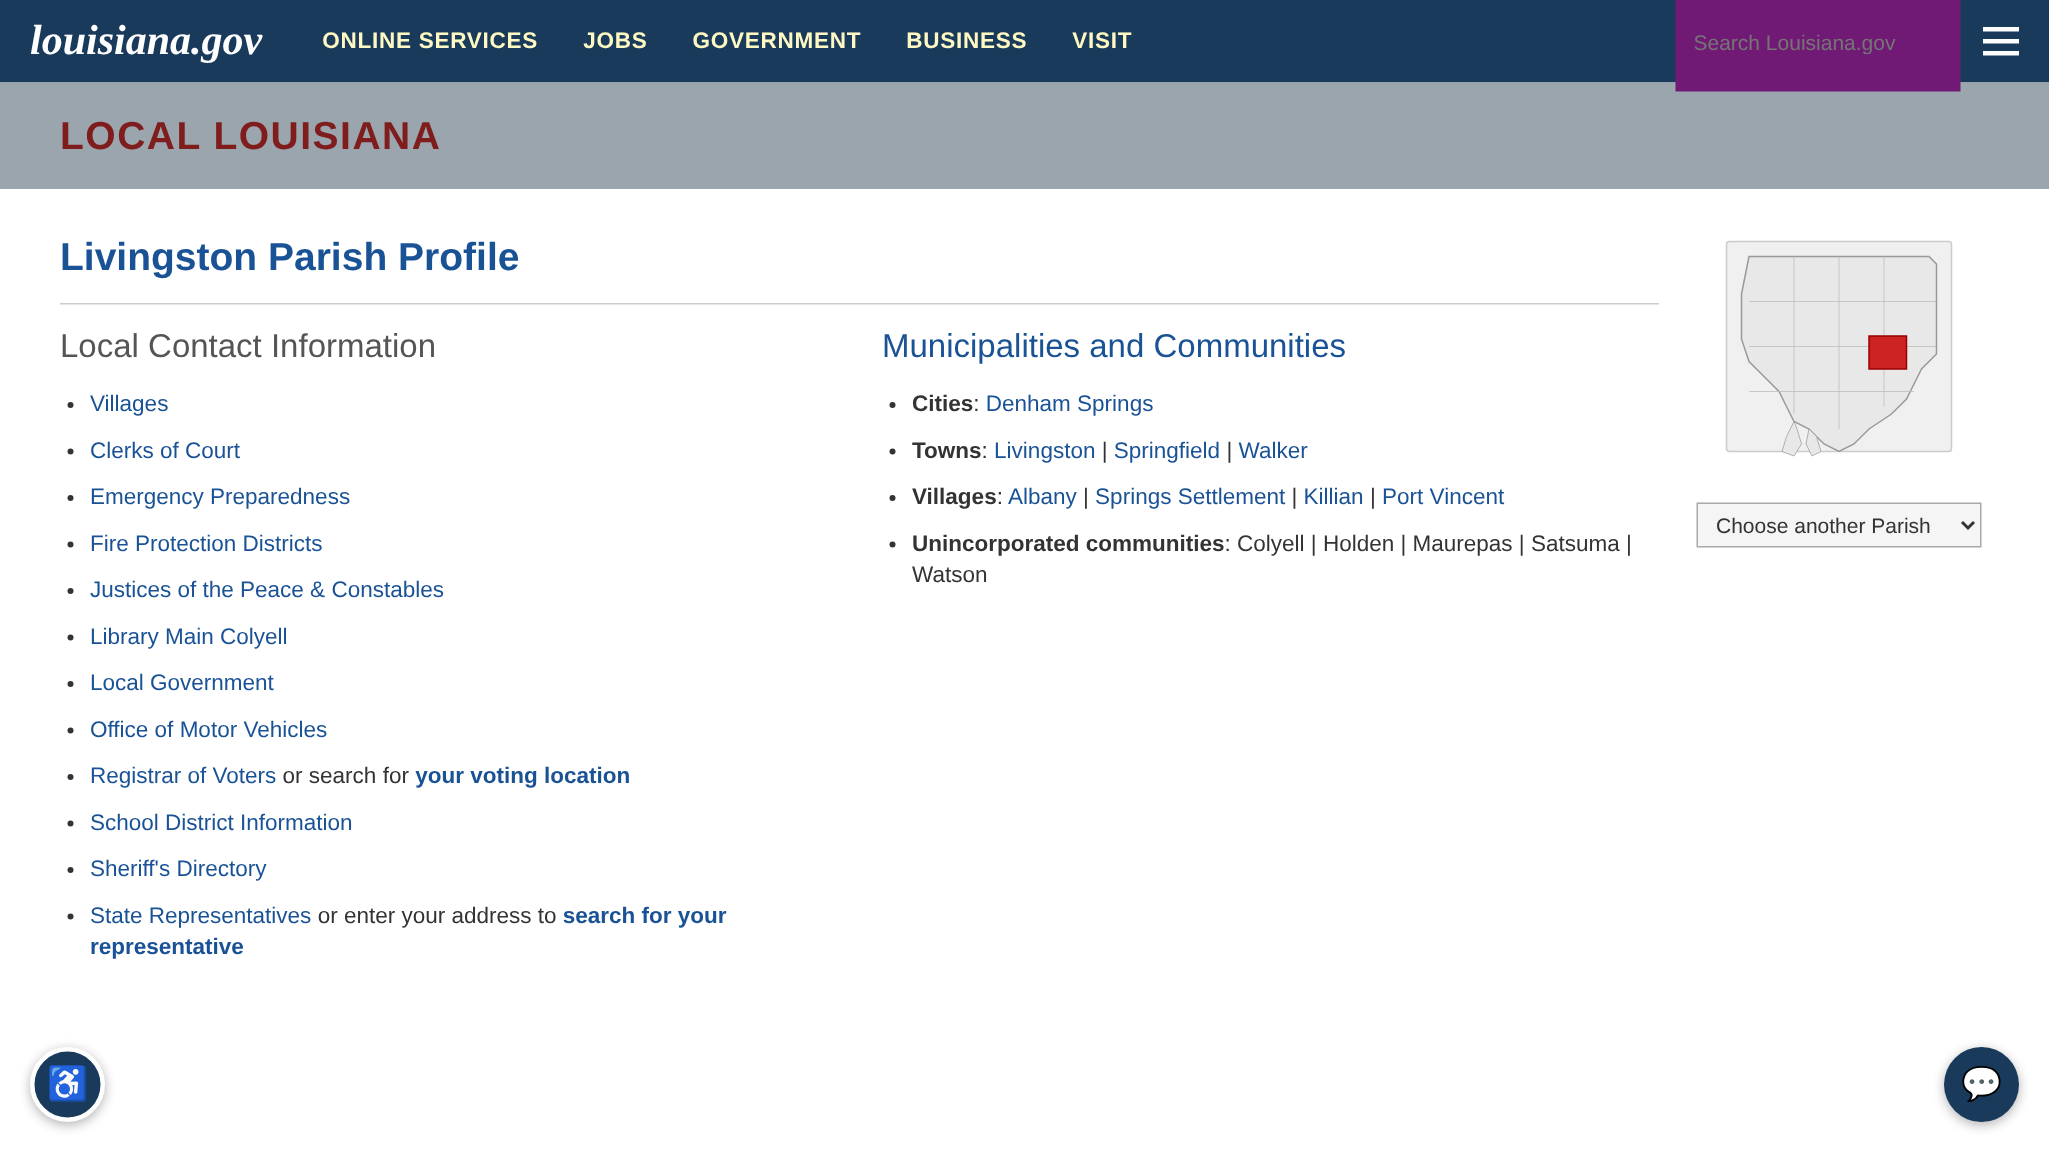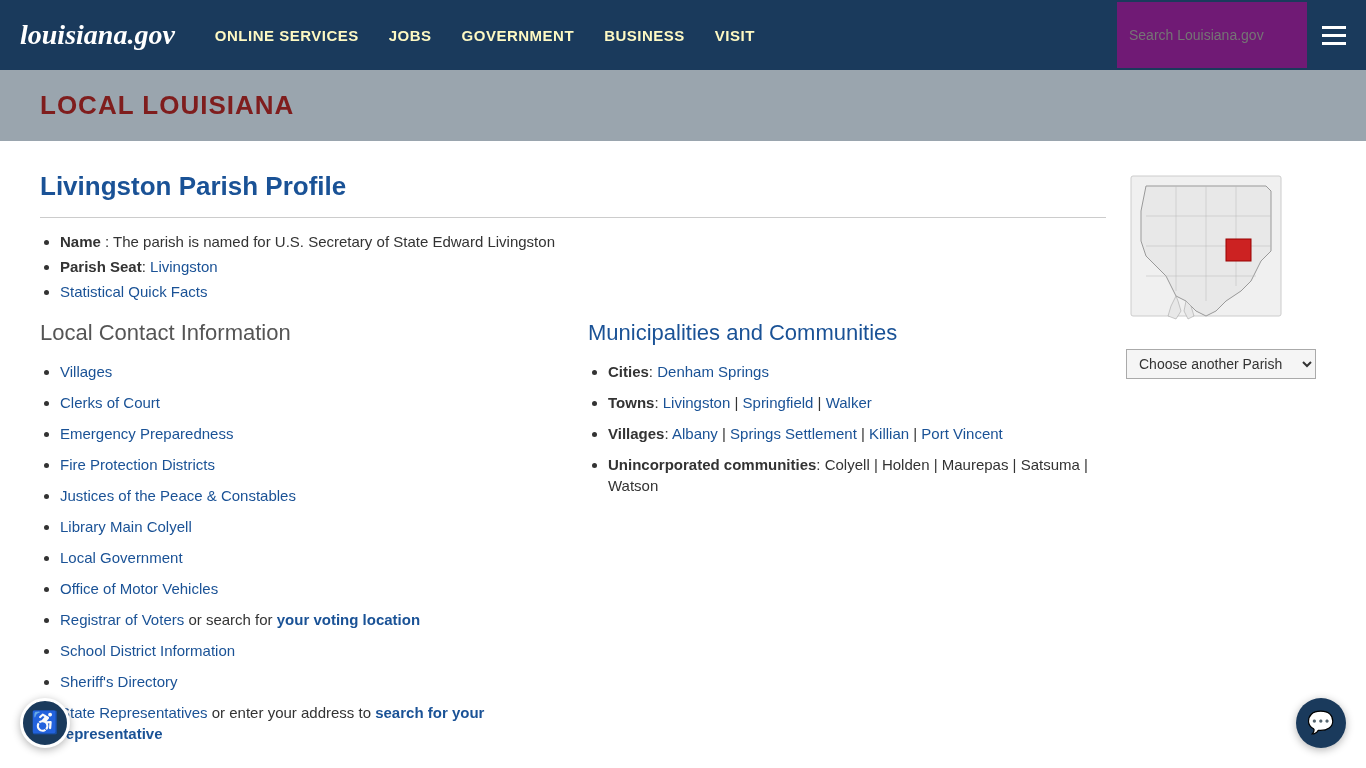"louisiana.gov" header { height: 70px -> 55px }
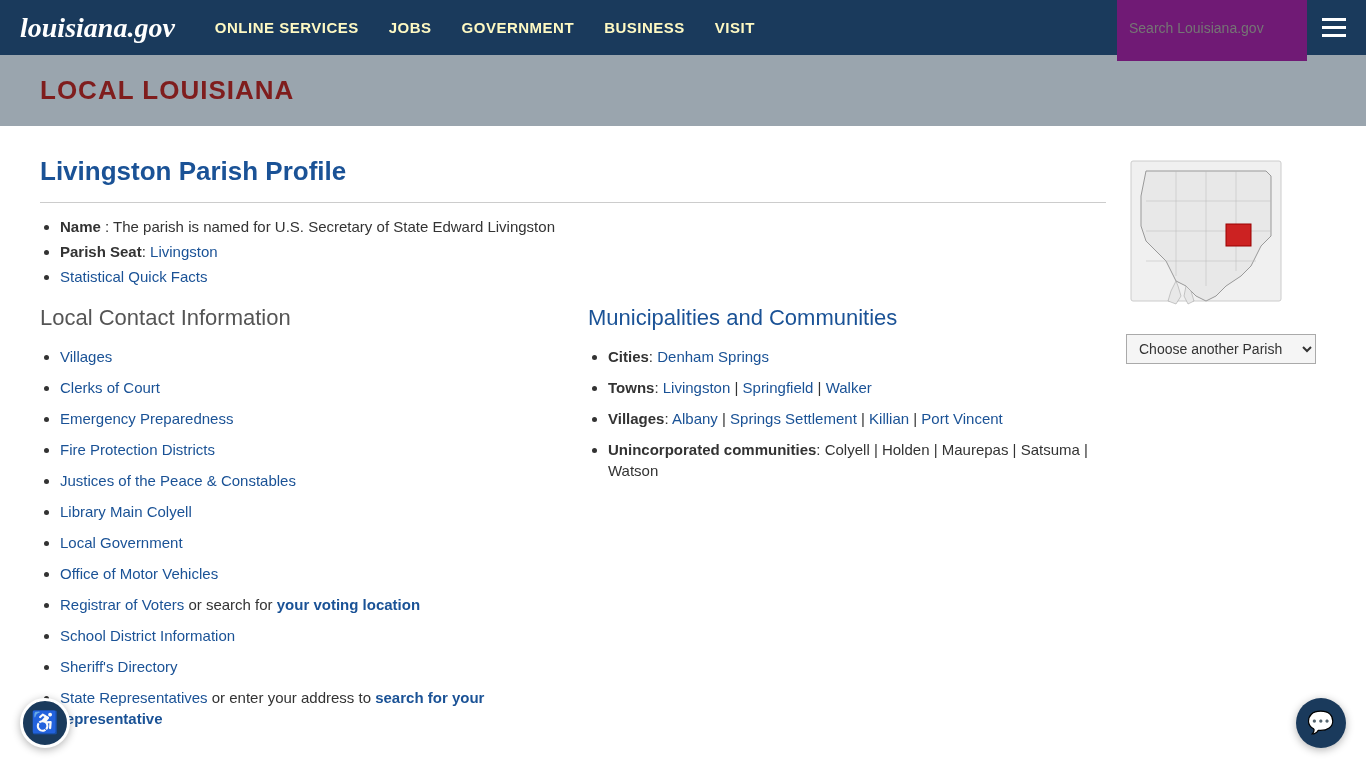"Name : The parish is" ul.parish-info { html: <ul> <li> <strong>Name</strong> <span>: The parish is named for U.S. Secretary of State Edward Livingston</span> </li> <li> <strong>Parish Seat</strong>: <a>Livingston</a> </li> <li> <a>Statistical Quick Facts</a> </li> </ul> -> none }
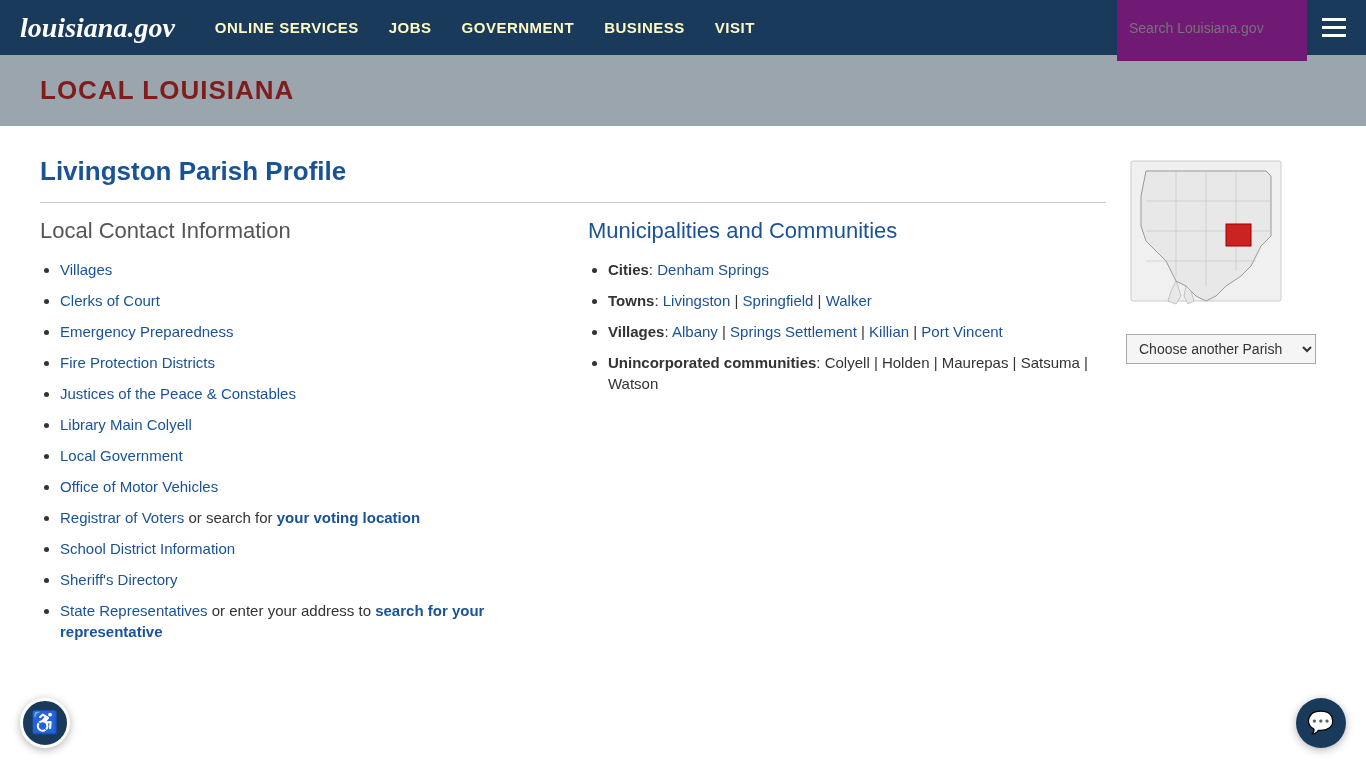"Choose another Parish" .content-right { align-items: flex-start -> center }
